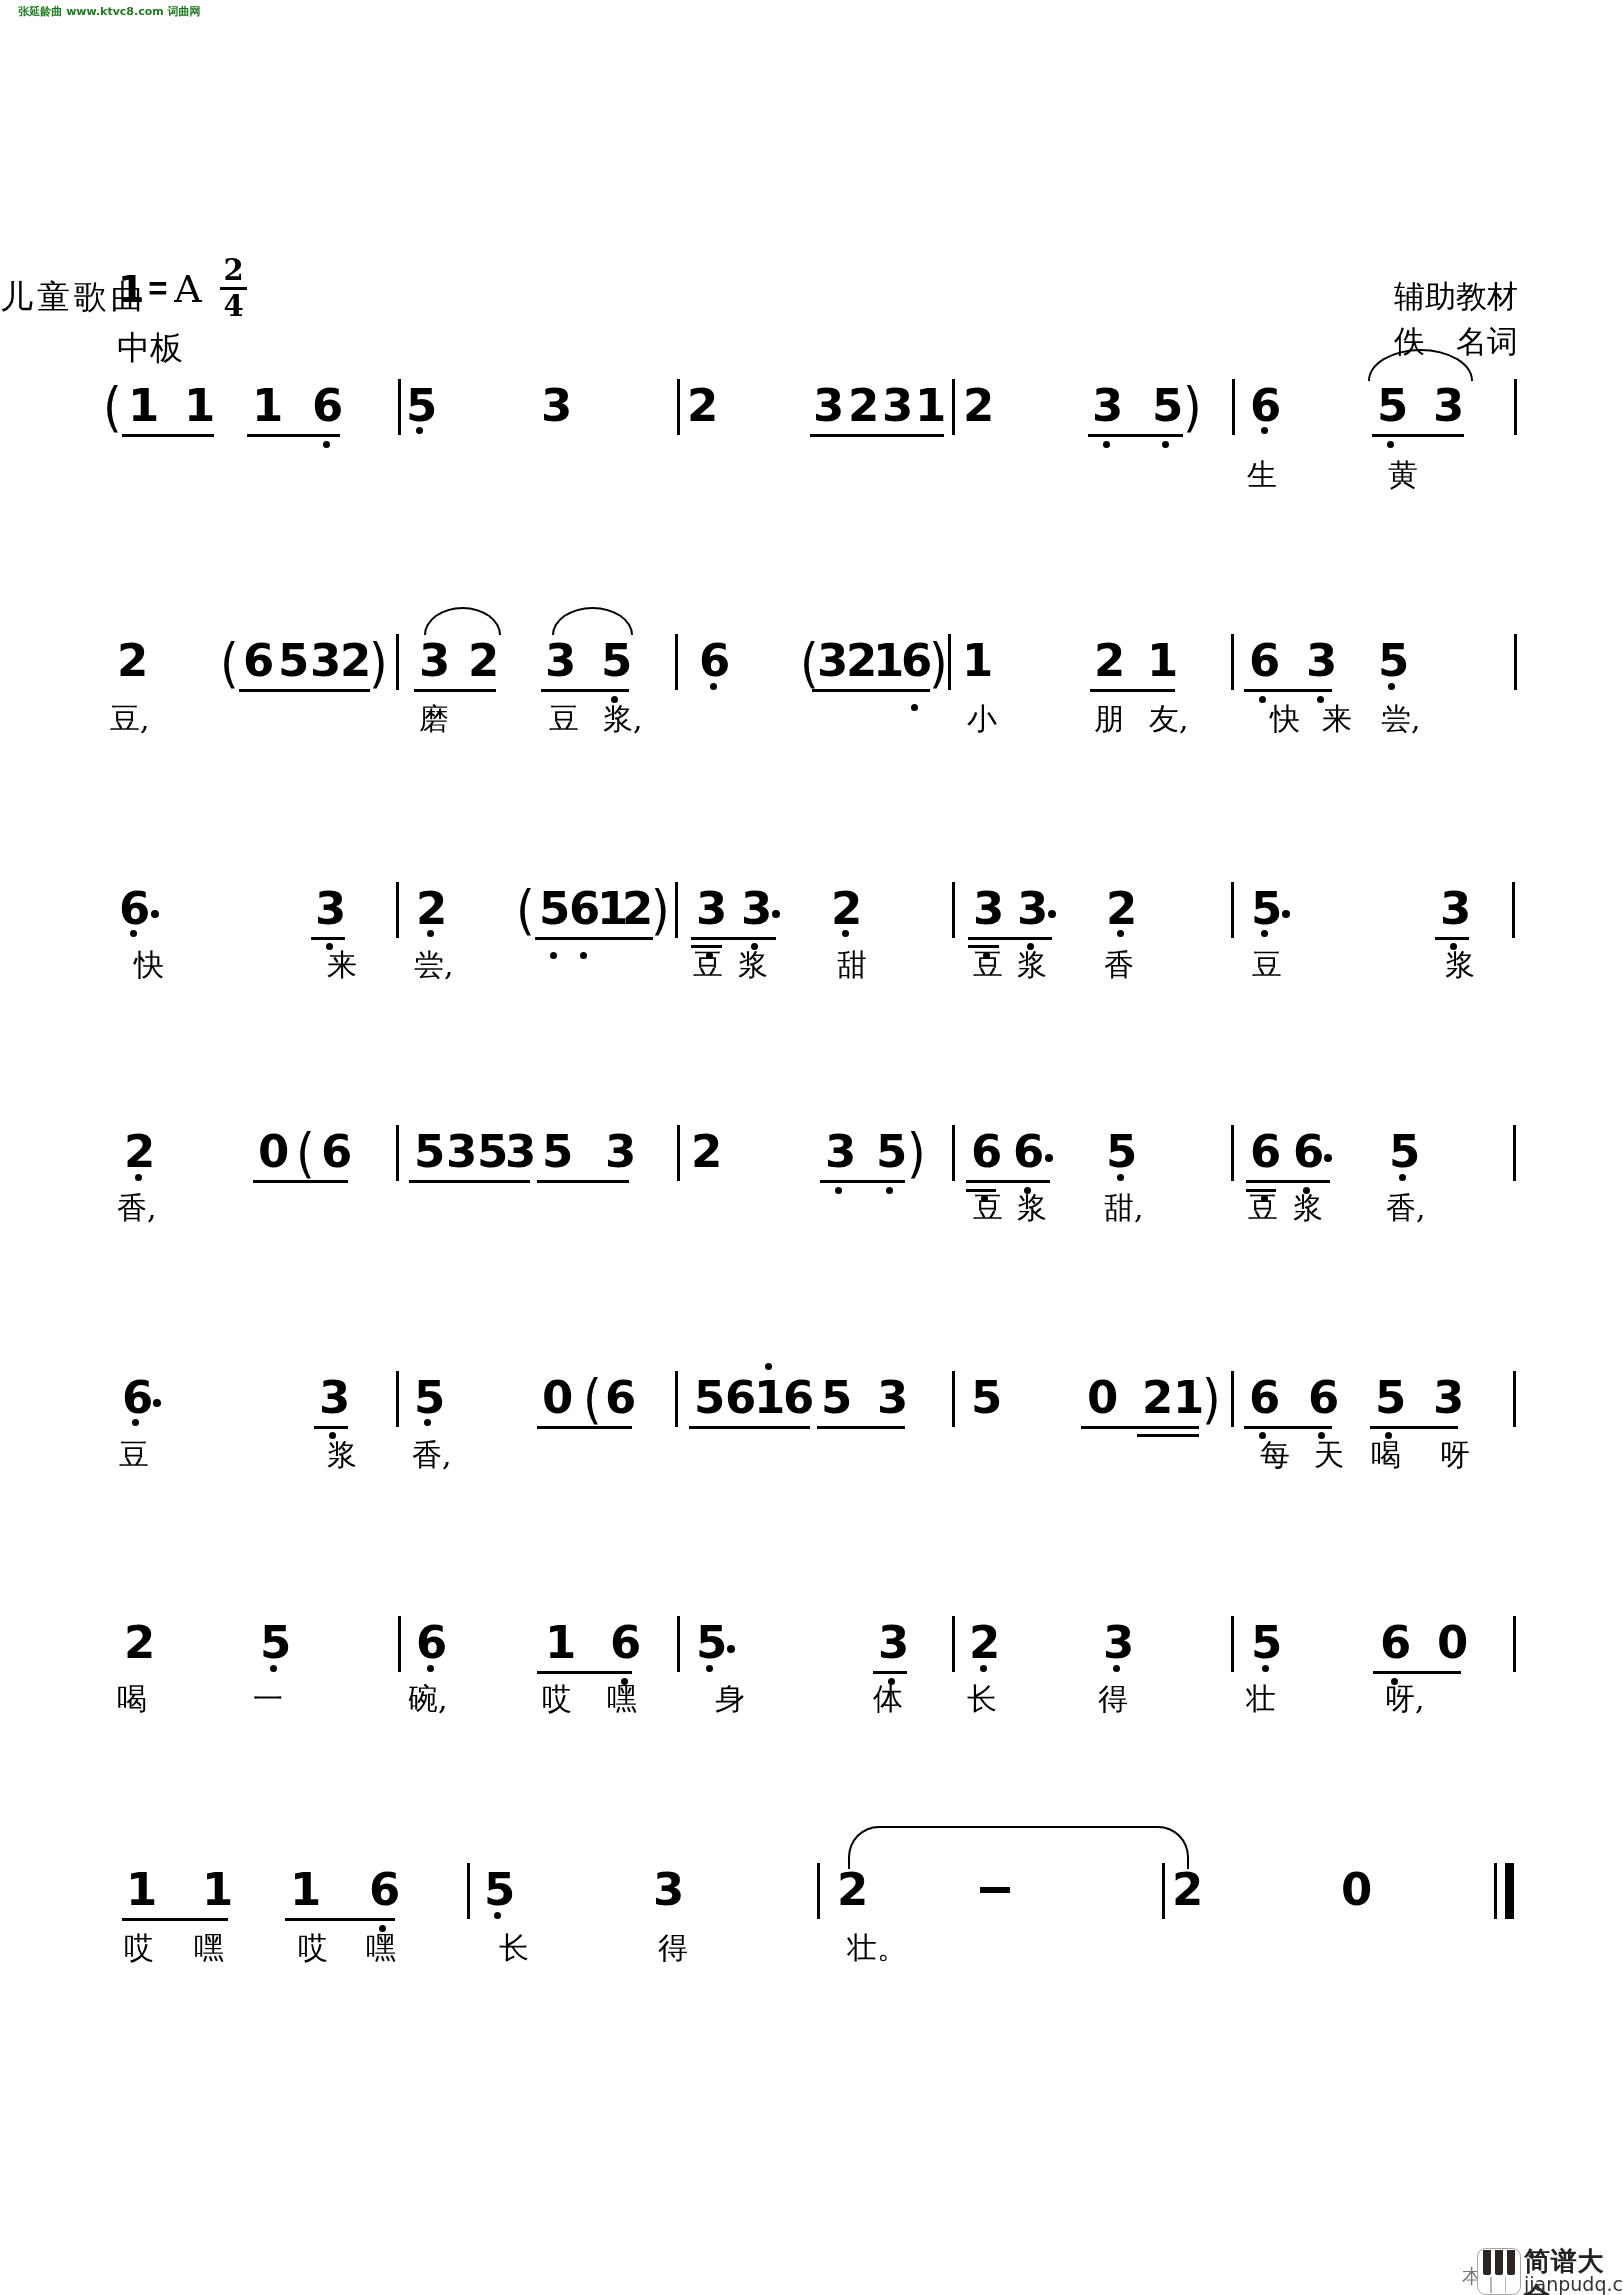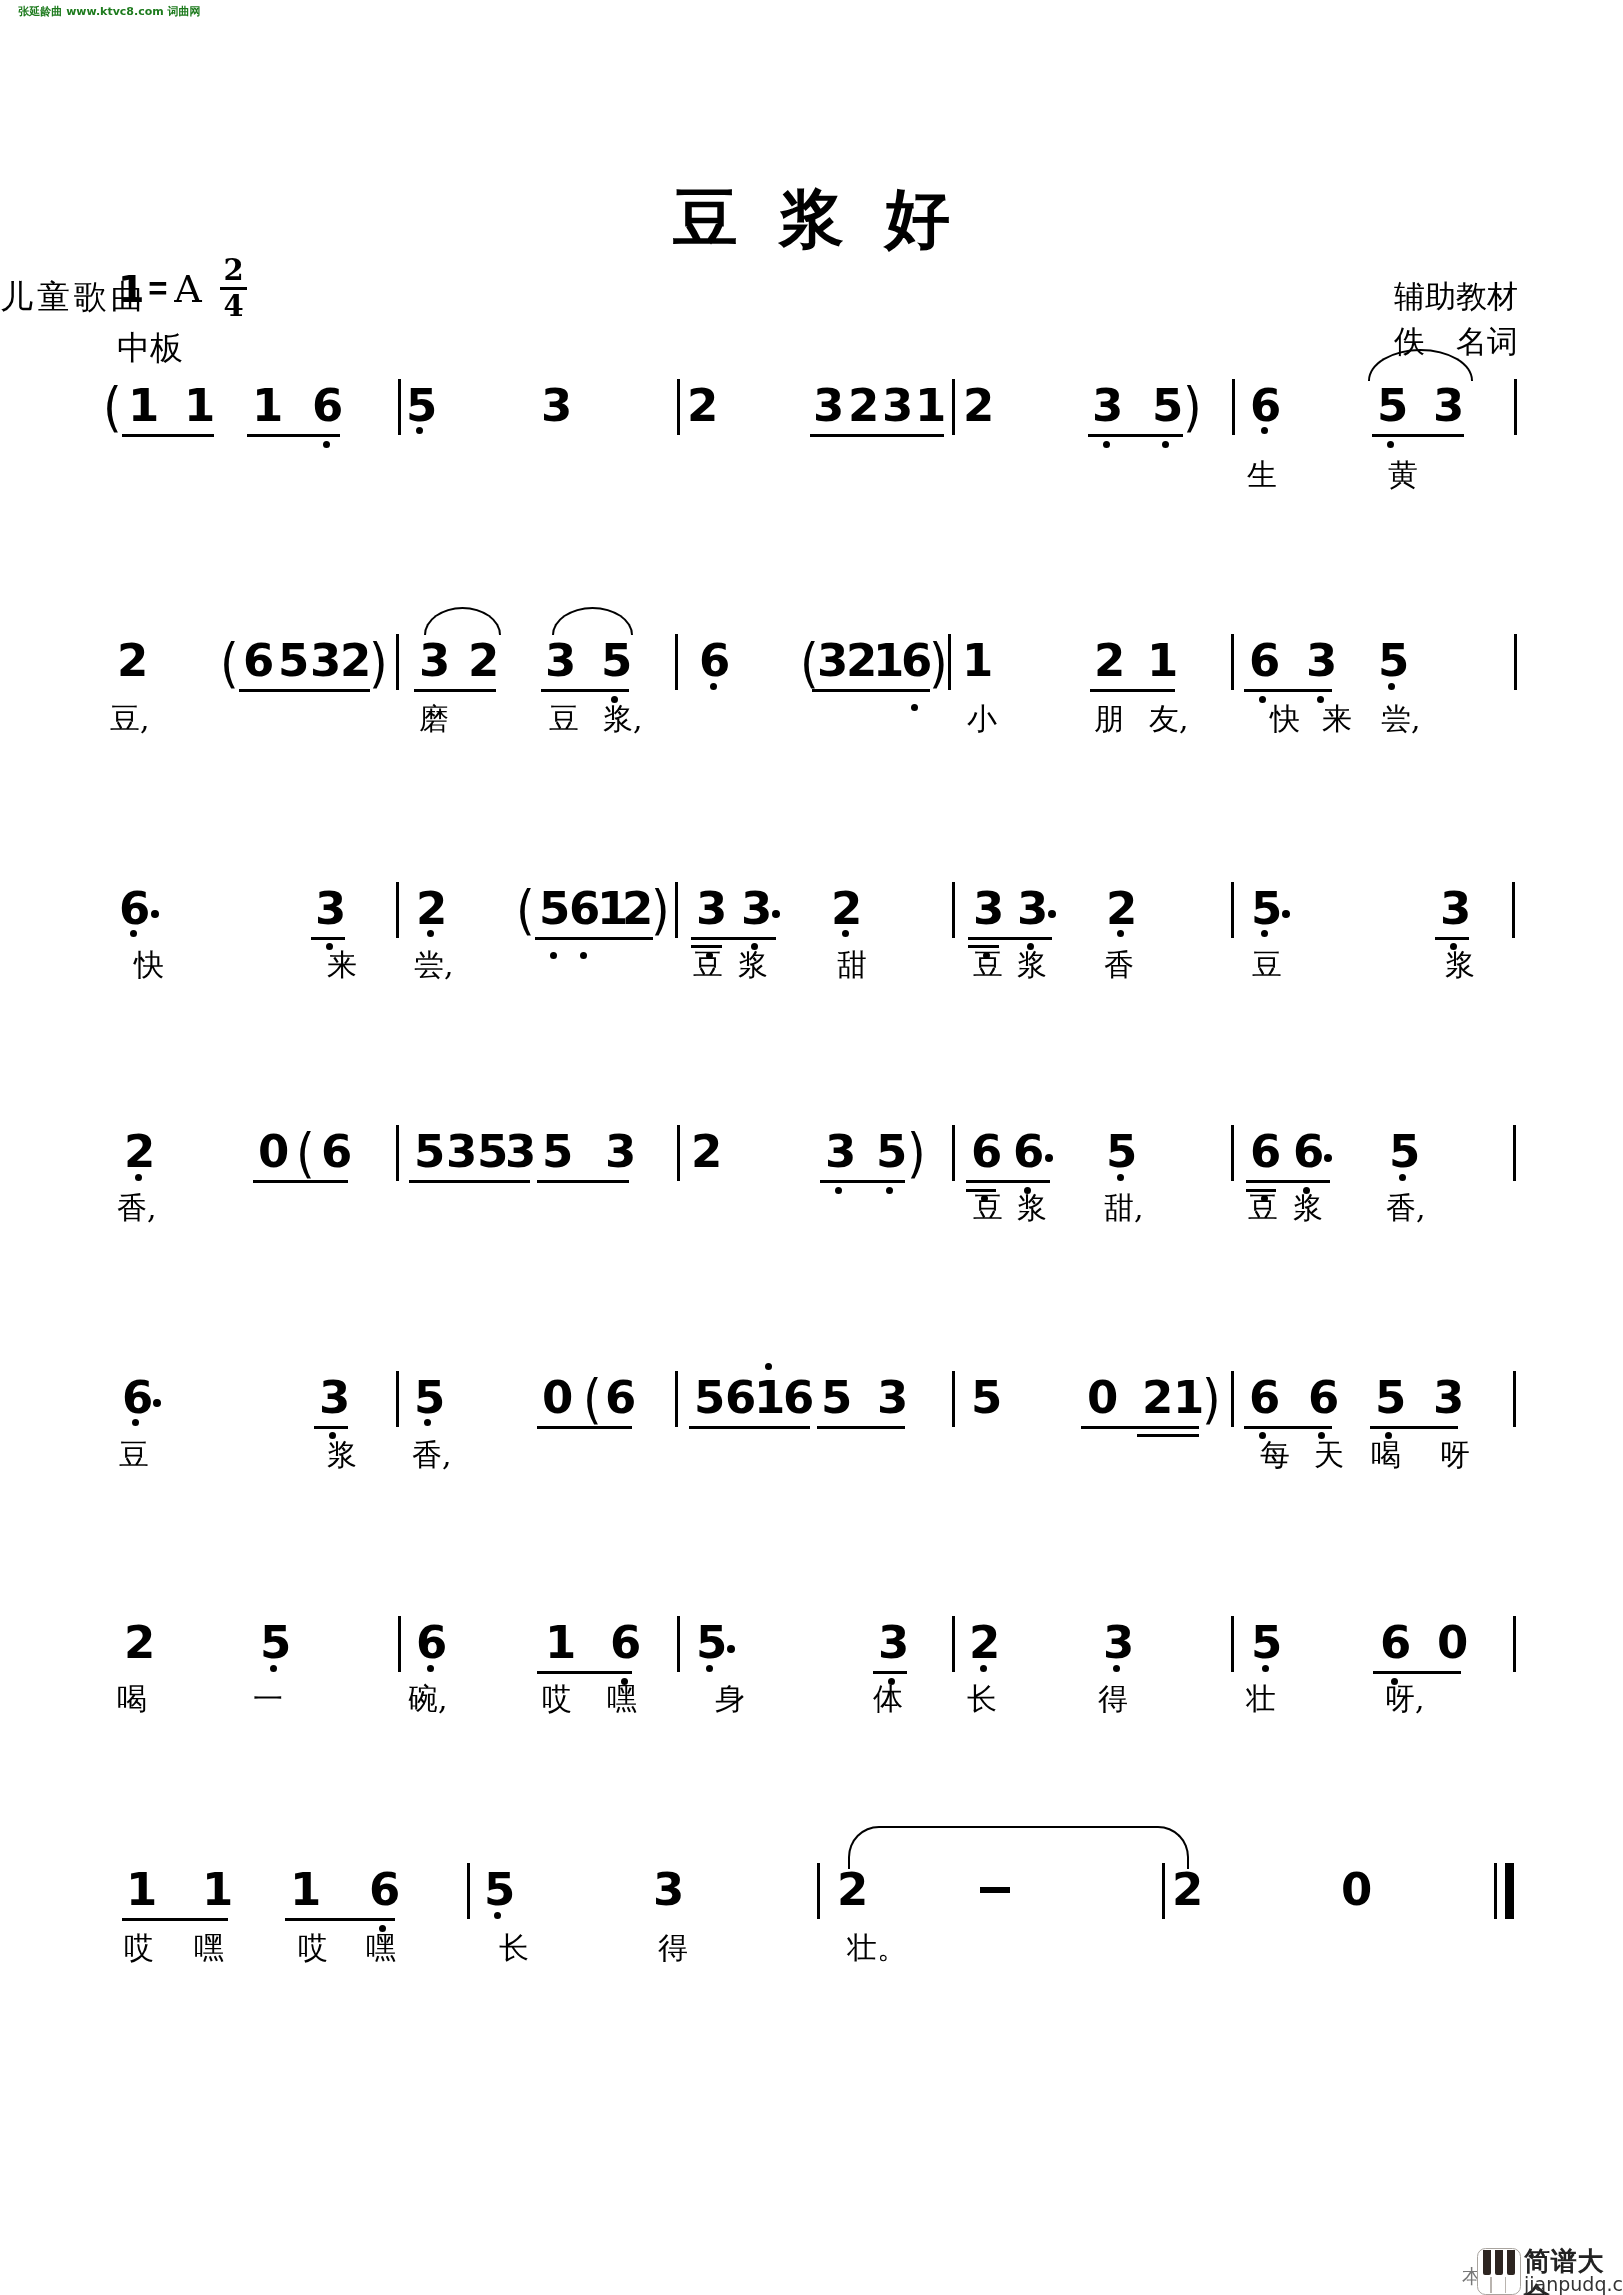"豆浆好" div.title { html: <div>豆浆好</div> -> none }
